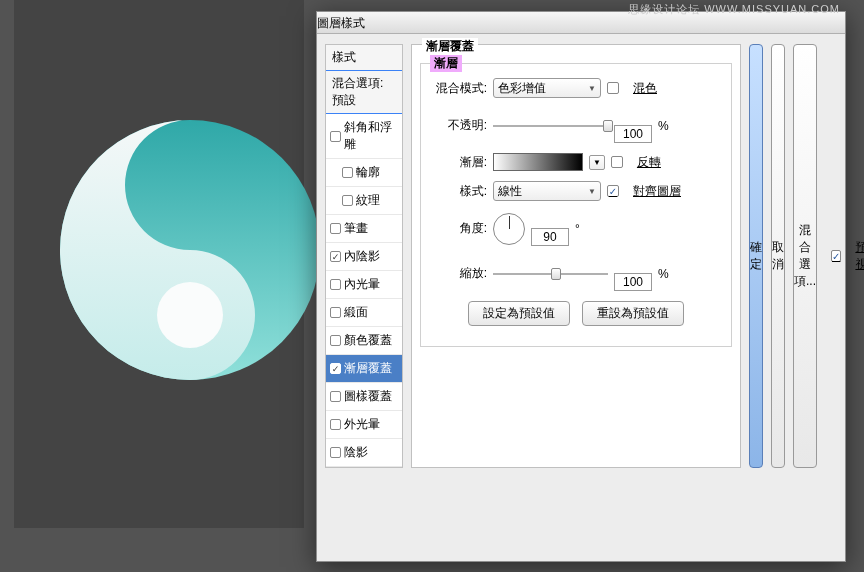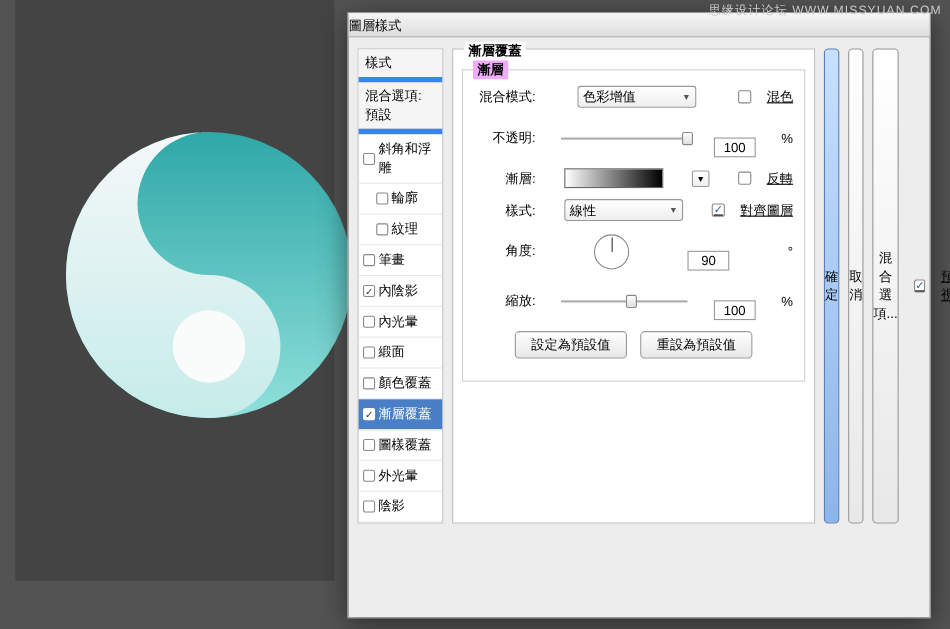"思缘设计论坛 WWW.MISSYUAN.COM" .watermark { right: 8px -> 24px }
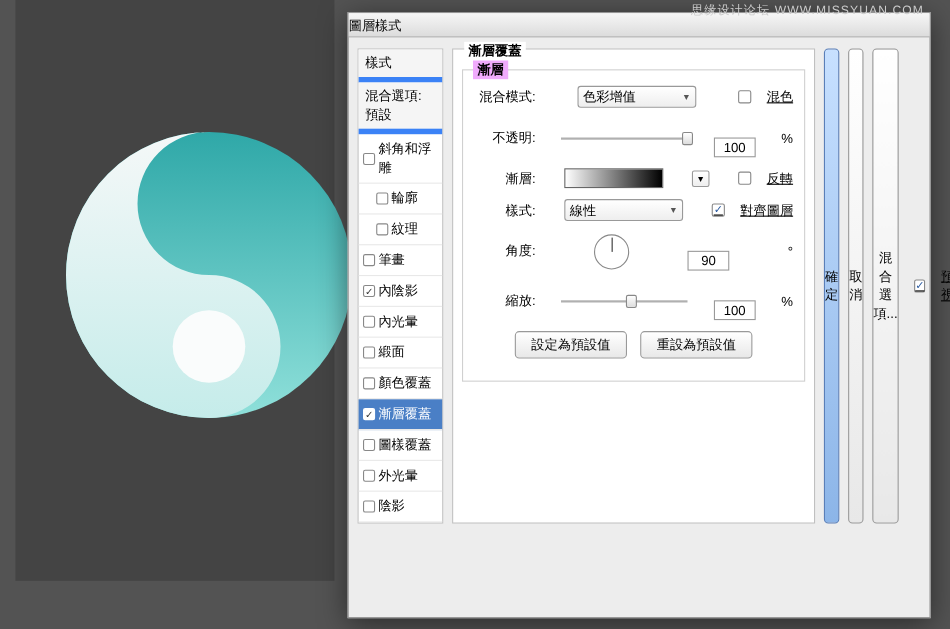"樣式" .style-list .hdr { border-bottom: 5px solid #3b82f6 -> 1px solid #3b82f6 }
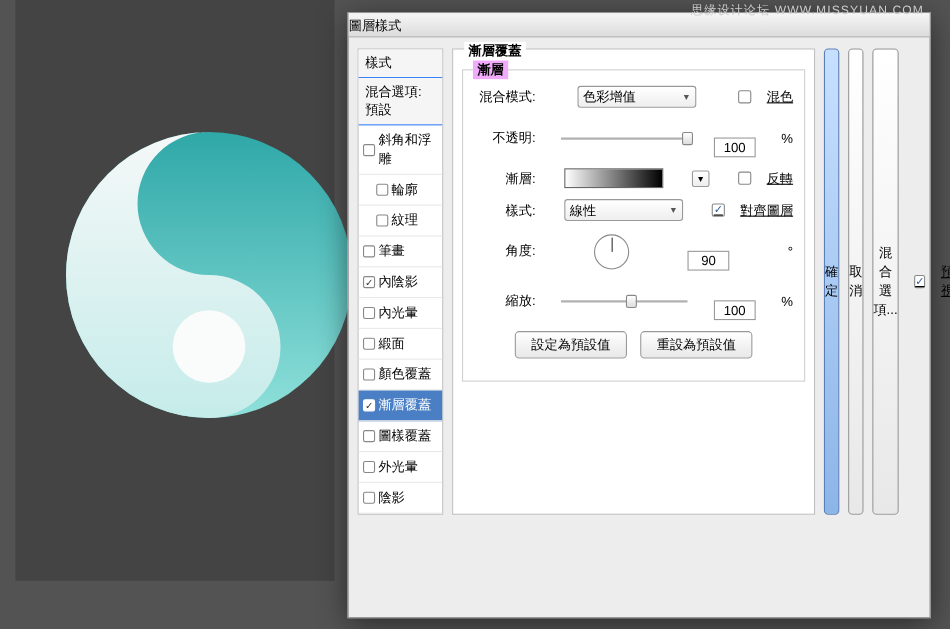"混合模式:" .row { justify-content: space-between -> none }
